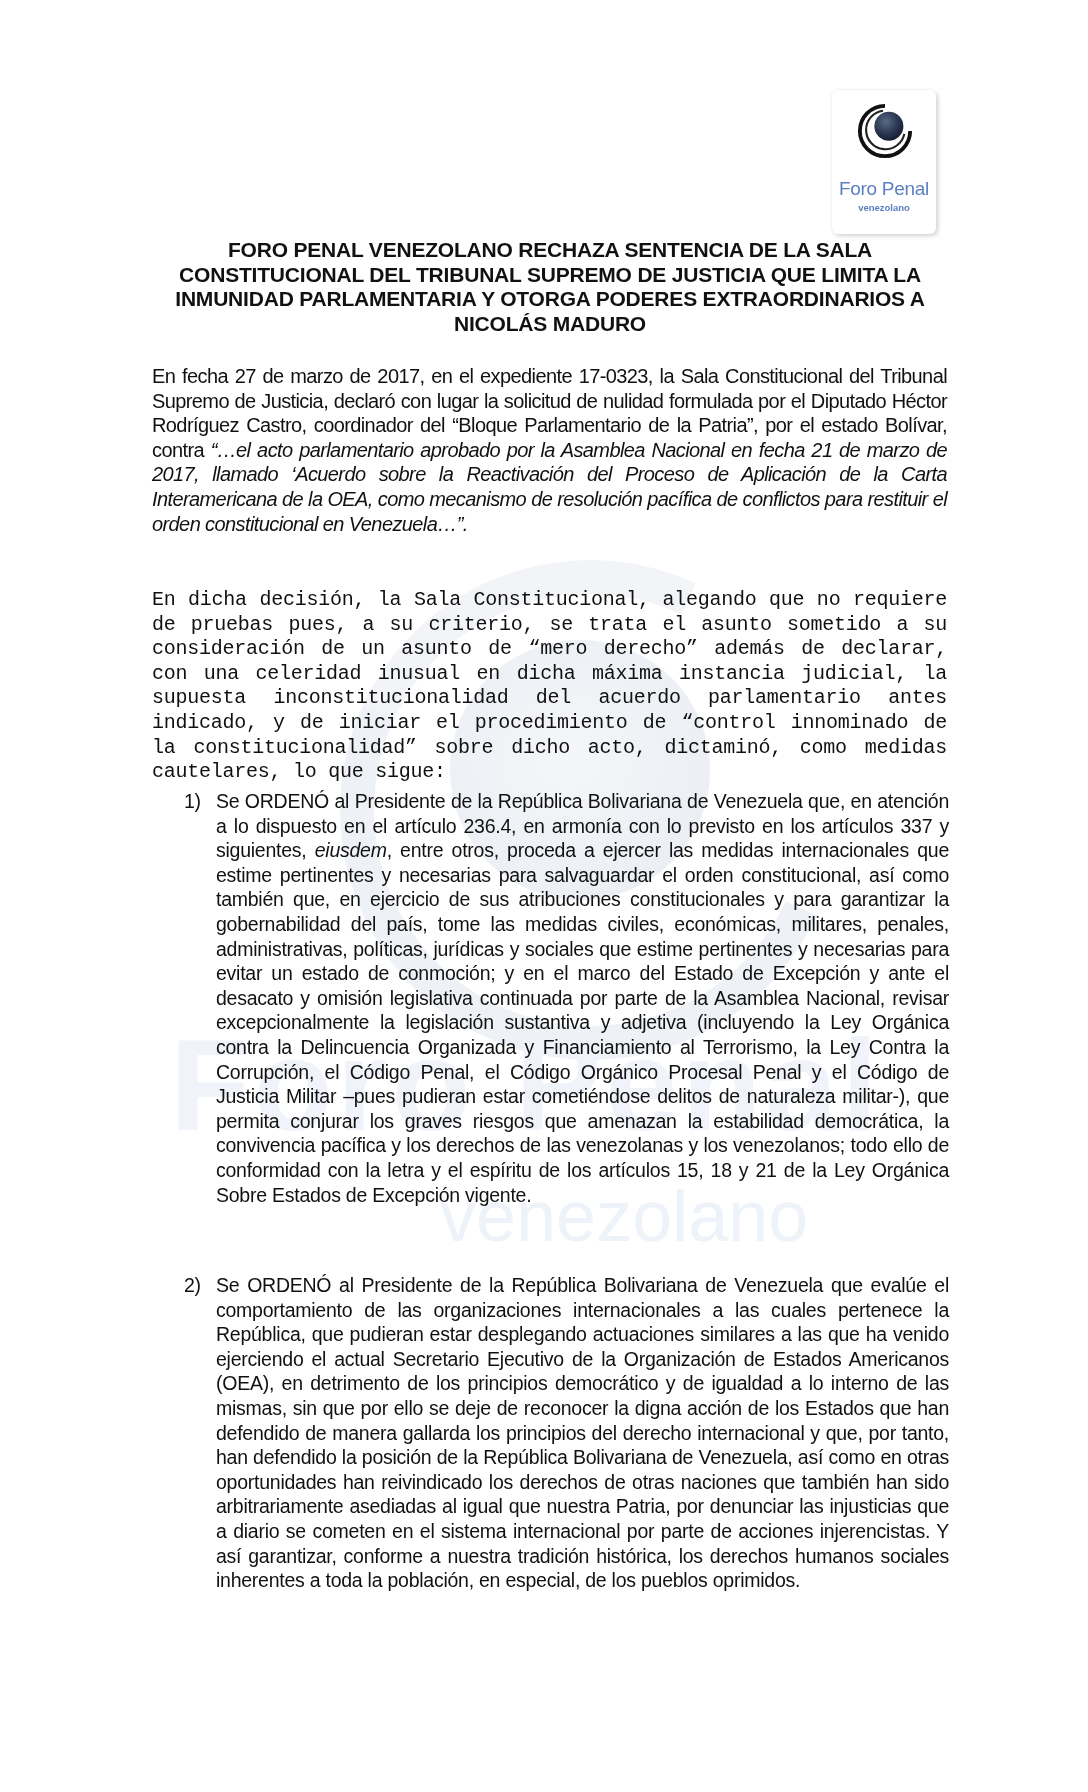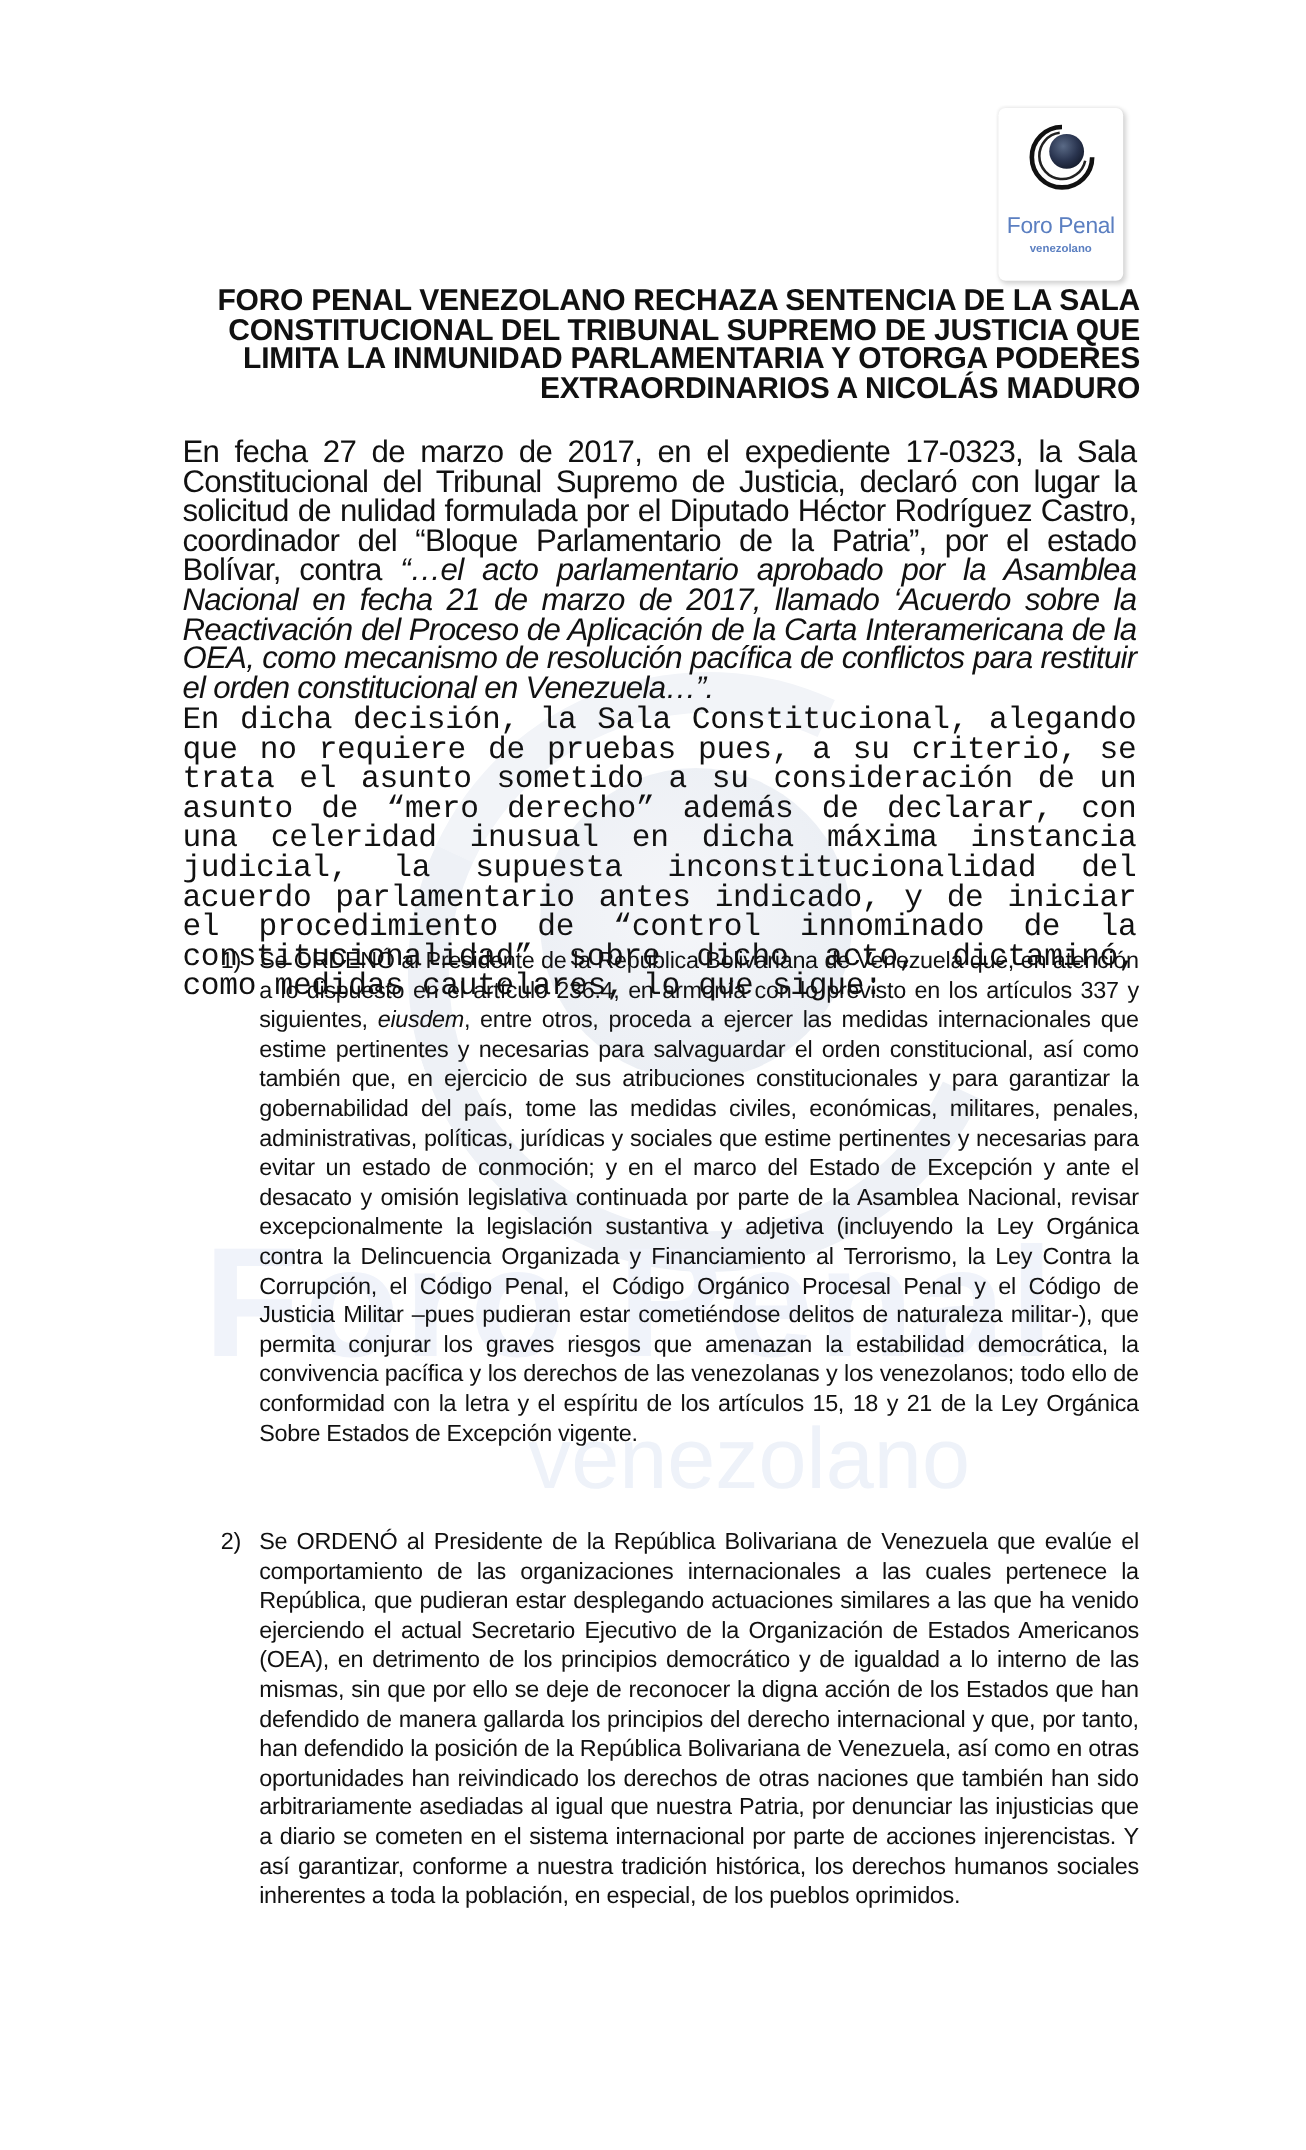"FORO PENAL VENEZOLANO RECHAZA SENTENCIA" .headline { font-size: 25px -> 21px; text-align: right -> center }
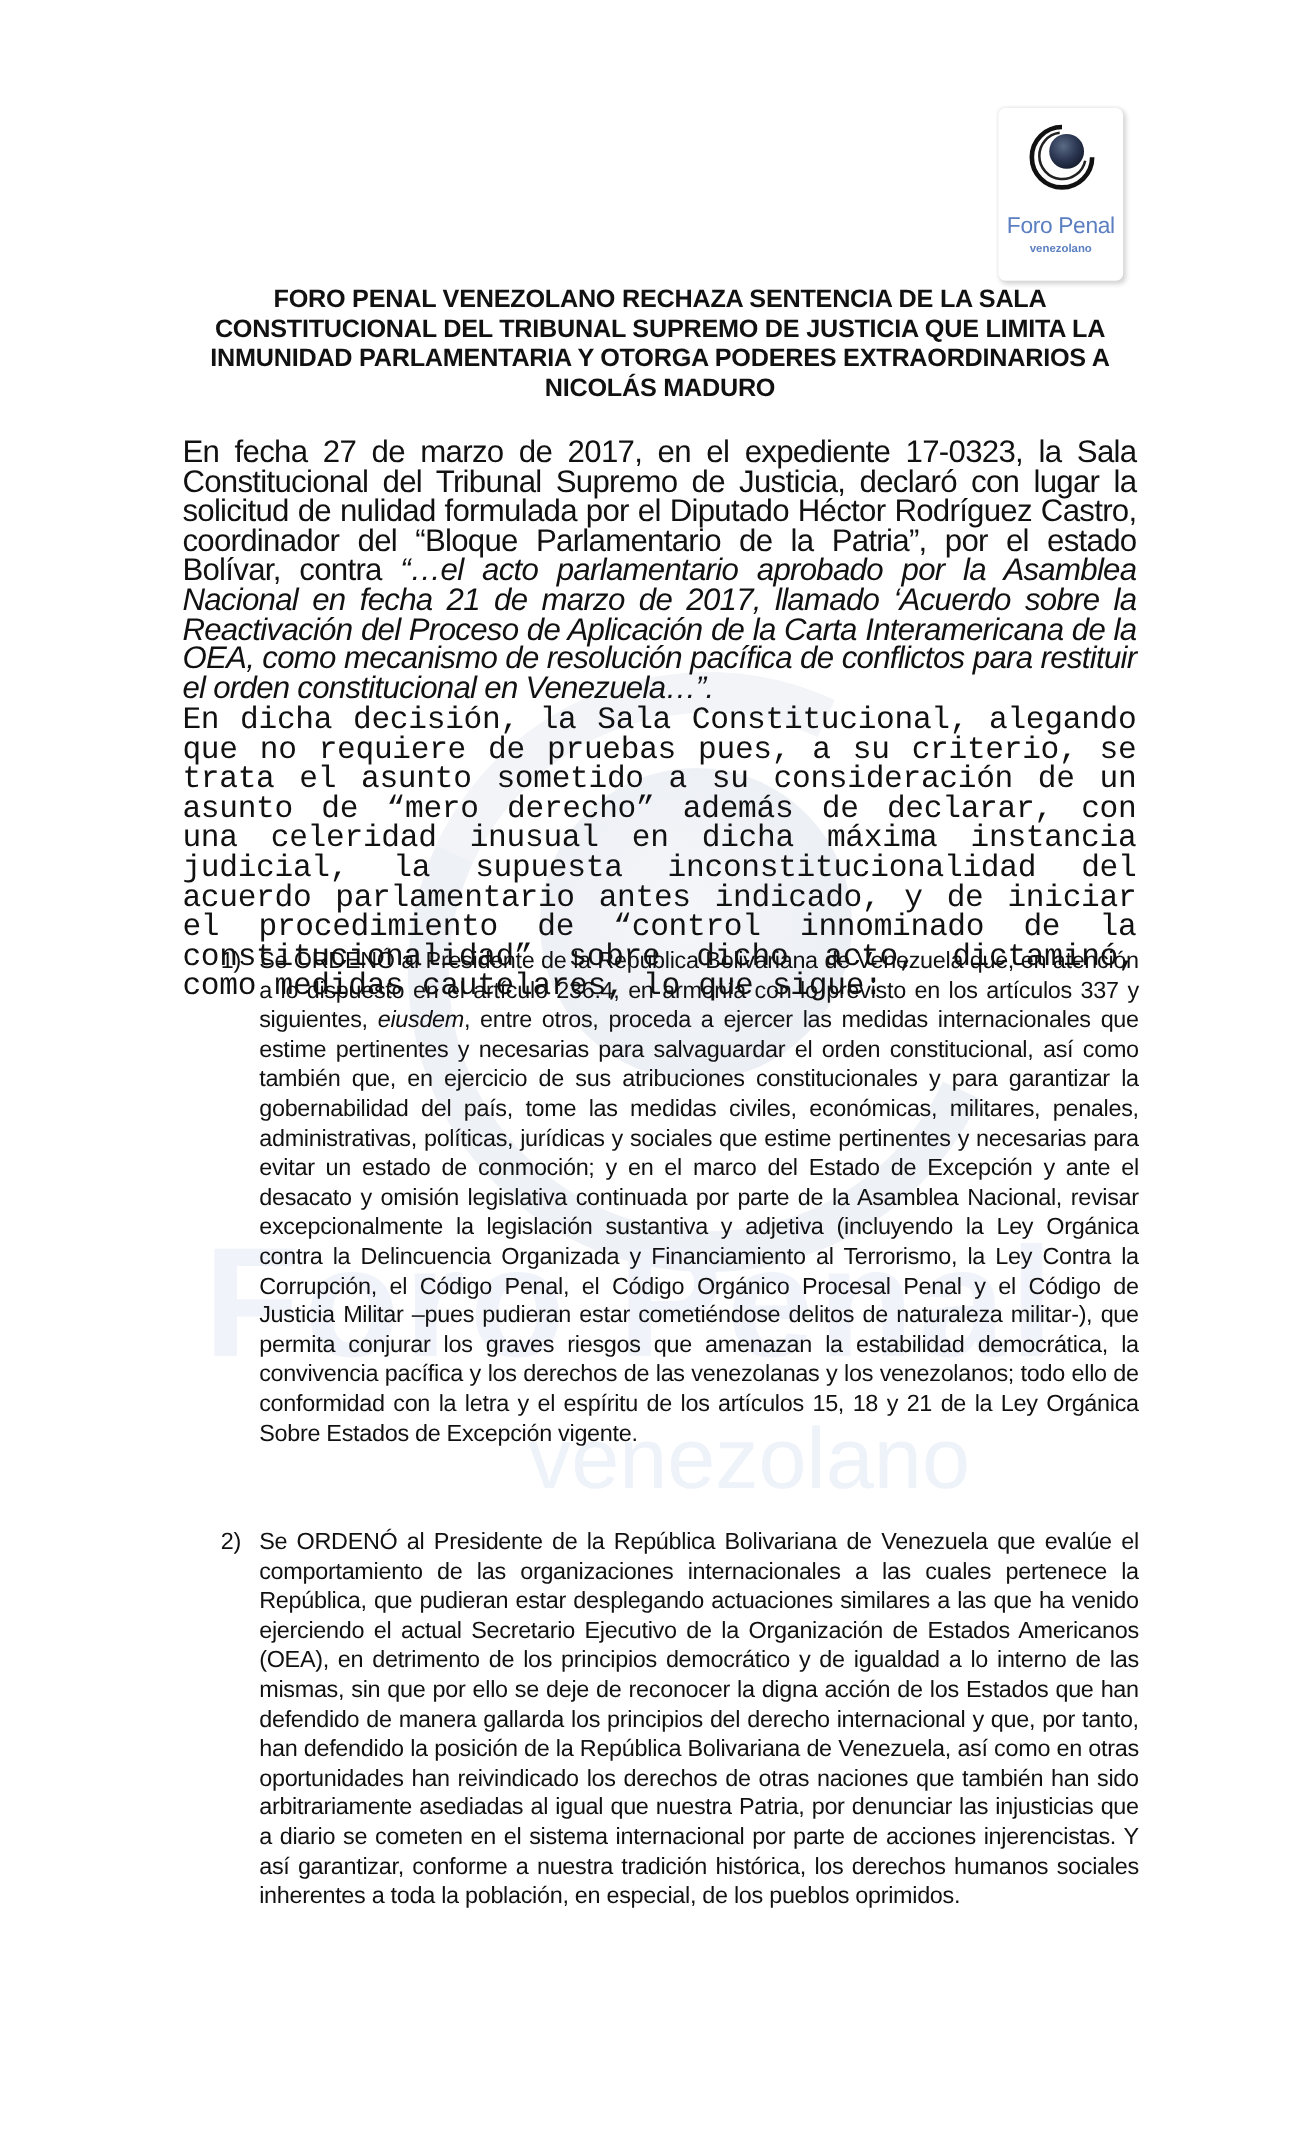"En fecha 27 de marzo" .para { font-size: 26px -> 20px }
